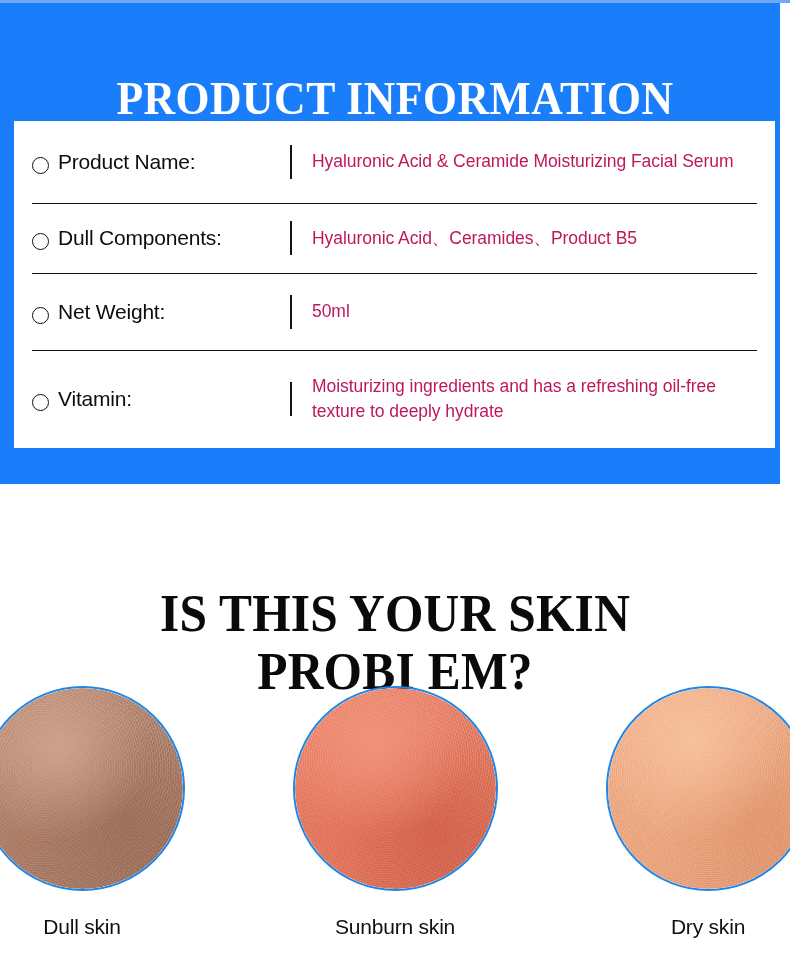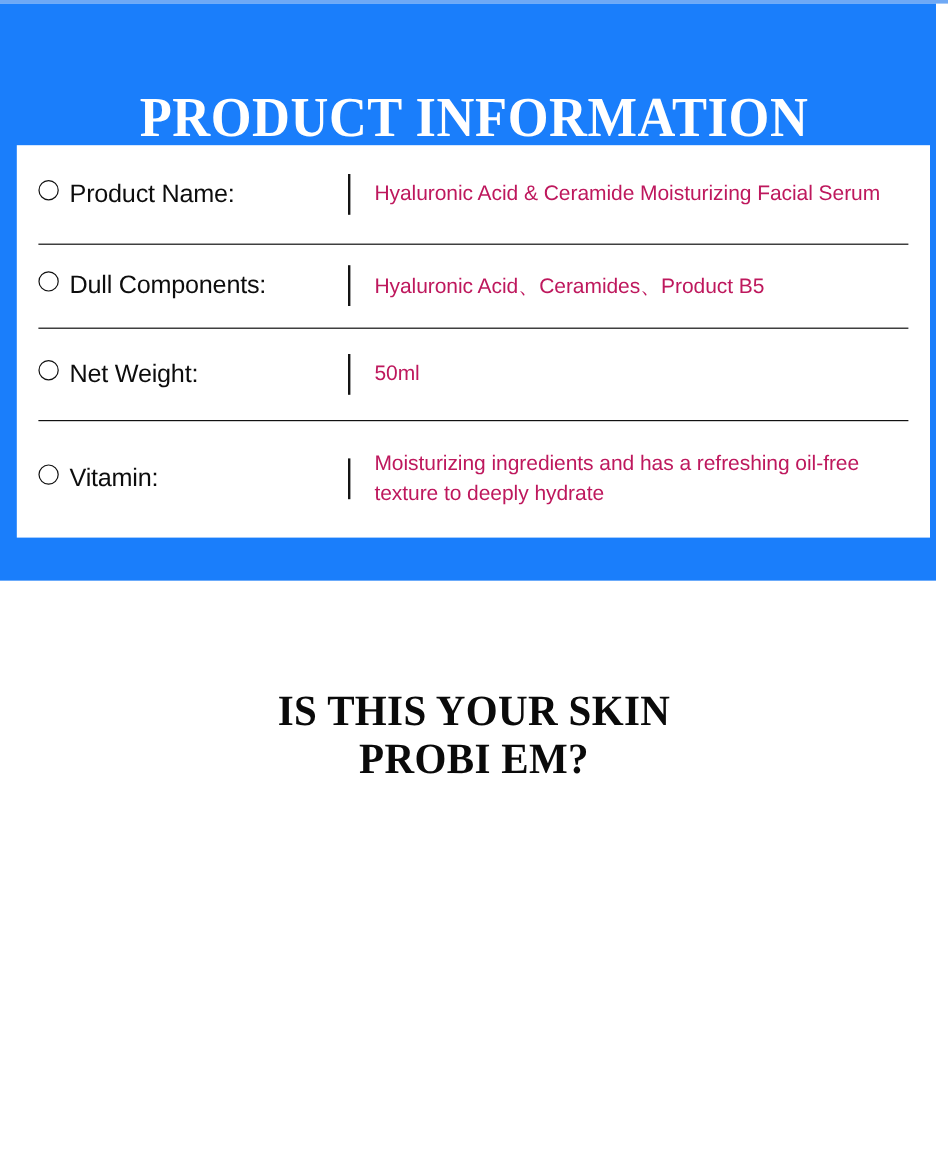"Product Name:" .label-inner { align-items: flex-start -> flex-end }
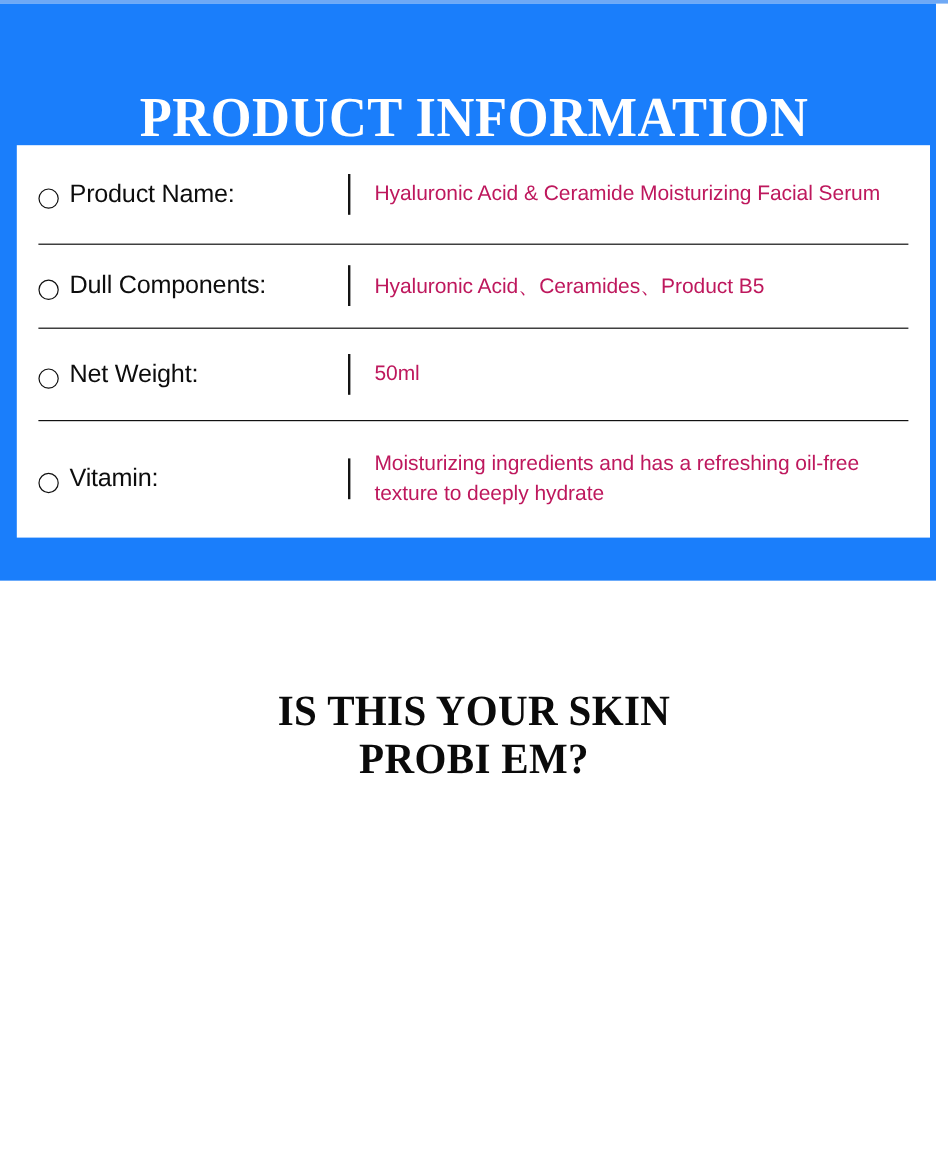"IS THIS YOUR SKIN" .problem-heading { font-size: 36px -> 52px }
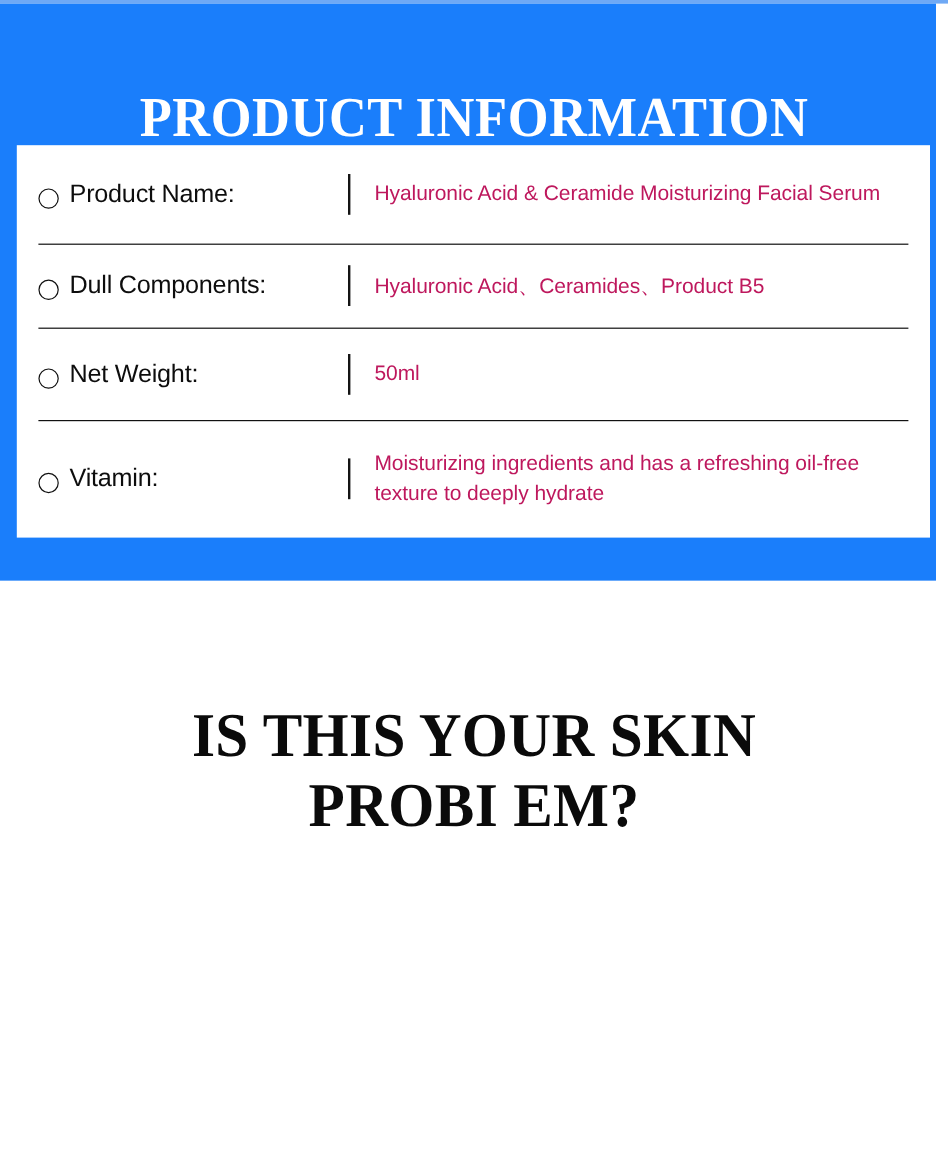"Dull skin" div.skin-cards { html: none -> <div> <figure> <div> <div></div> </div> <figcaption>Dull skin</figcaption> </figure> <figure> <div> <div></div> </div> <figcaption>Sunburn skin</figcaption> </figure> <figure> <div> <div></div> </div> <figcaption>Dry skin</figcaption> </figure> </div> }
